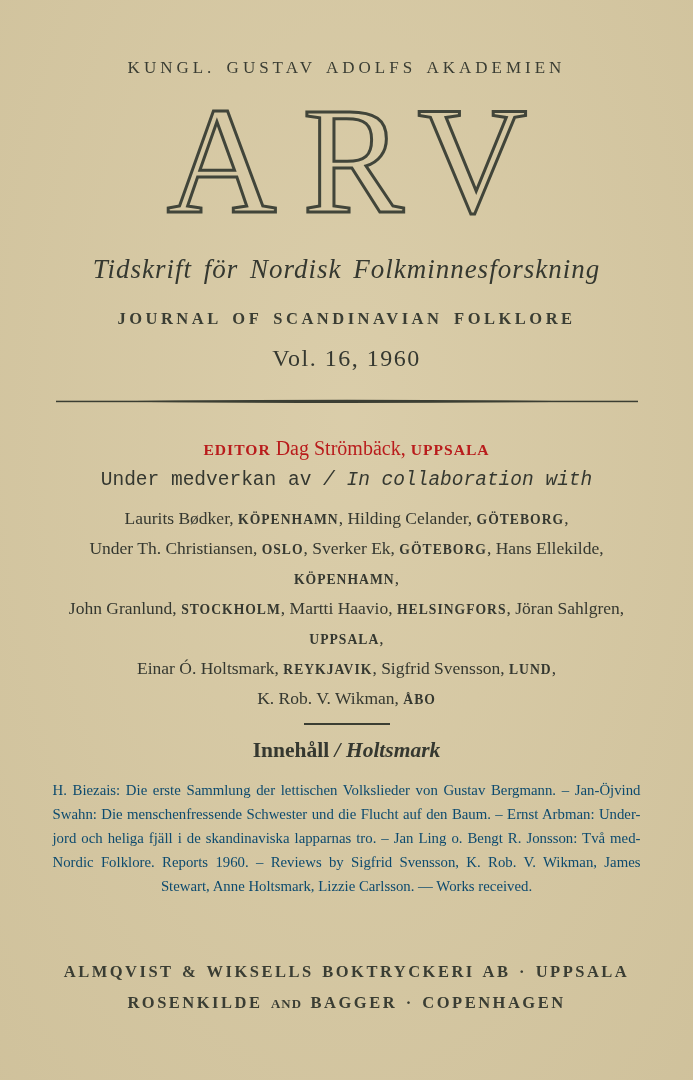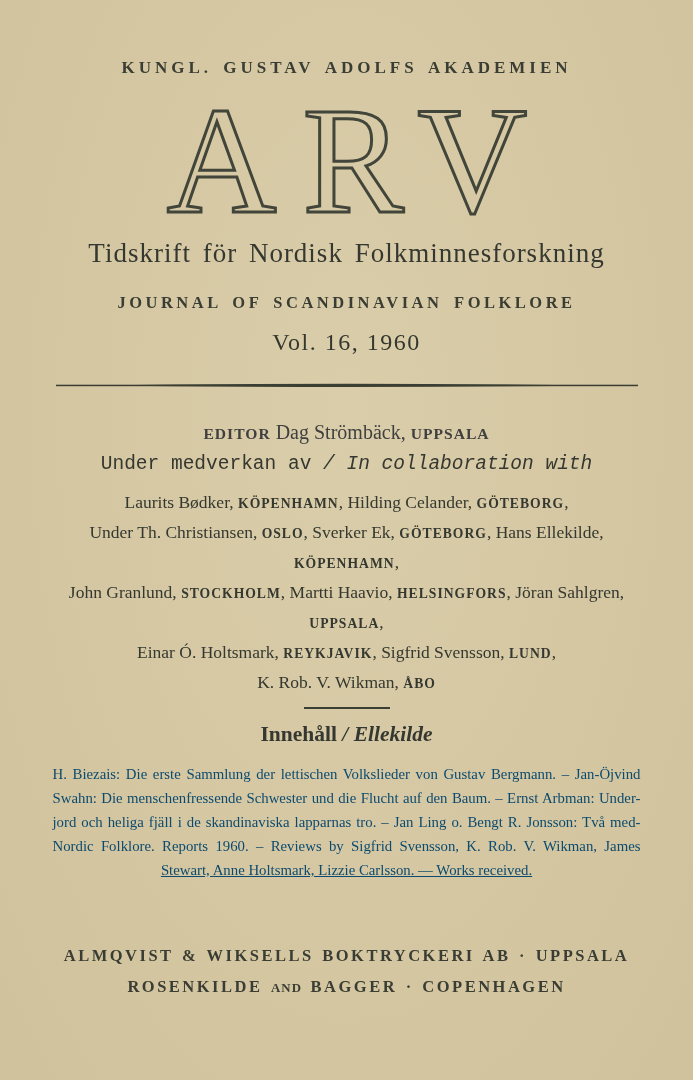"KUNGL. GUSTAV ADOLFS AKADEMIEN" .academy { font-weight: 700 -> 400 }
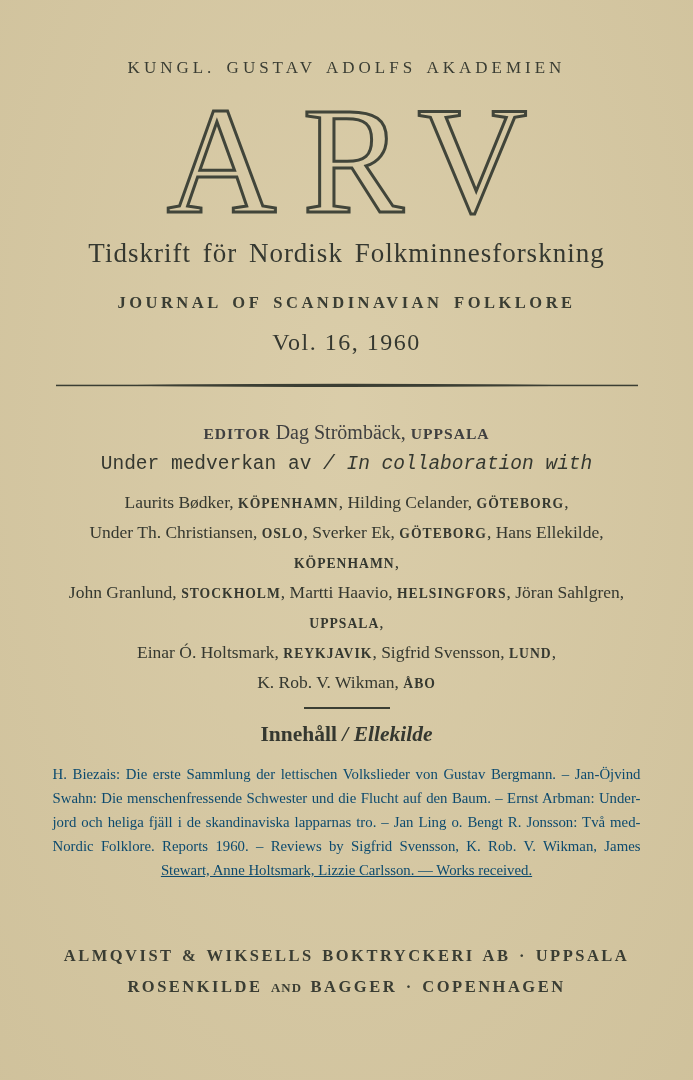"Tidskrift för Nordisk" .subtitle-sv { font-style: none -> italic; margin-top: 8px -> 24px }
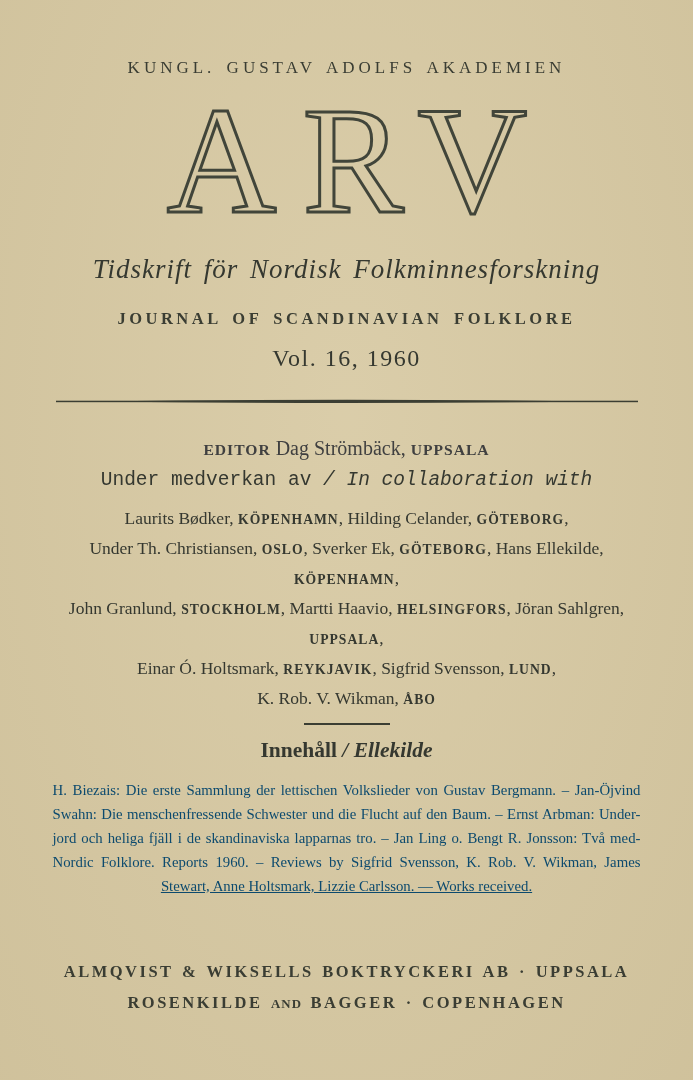"EDITOR Dag Strömbäck, UPPSALA" .editor-line { color: #404040 -> #b91c1c }
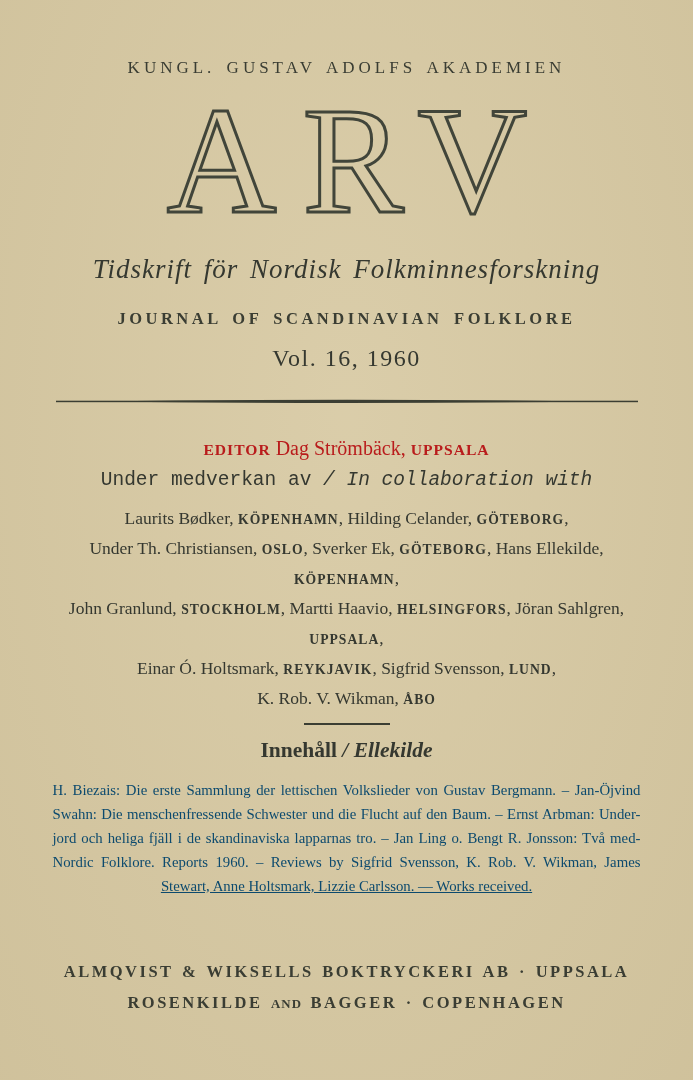"Ellekilde" span.it { text: Ellekilde -> Holtsmark }
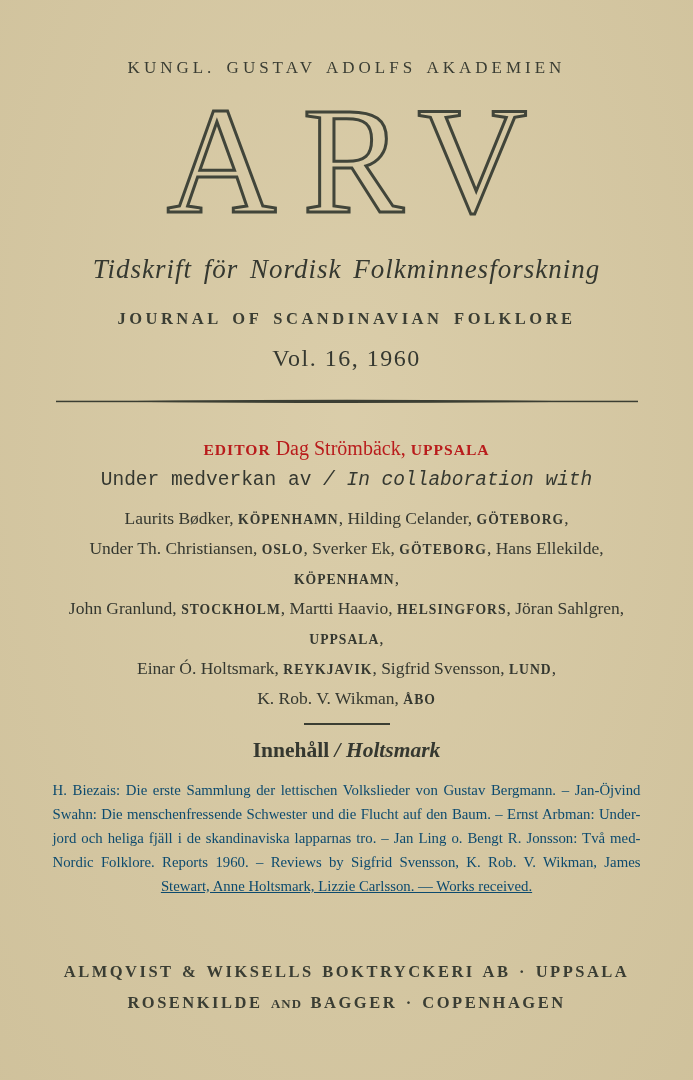"Stewart, Anne Holtsmark, Lizzie" .contents-body .pline.last { text-decoration: underline -> none }
